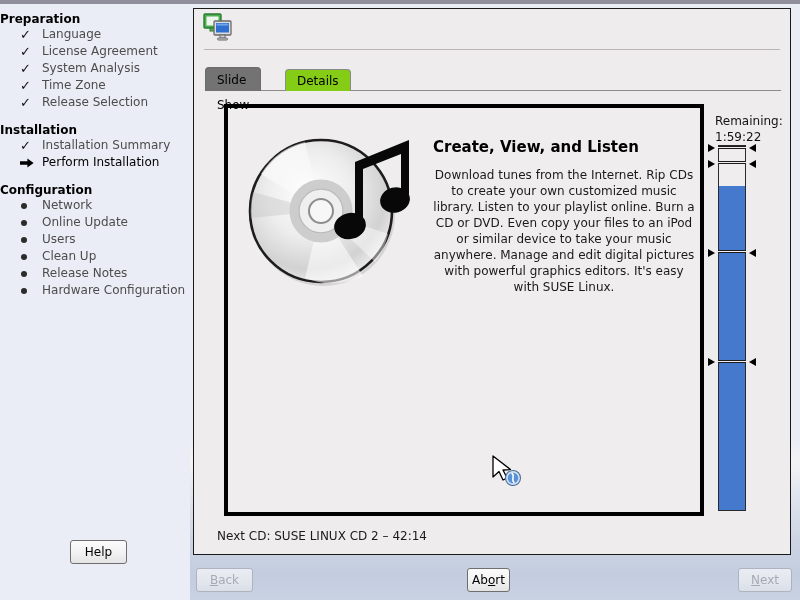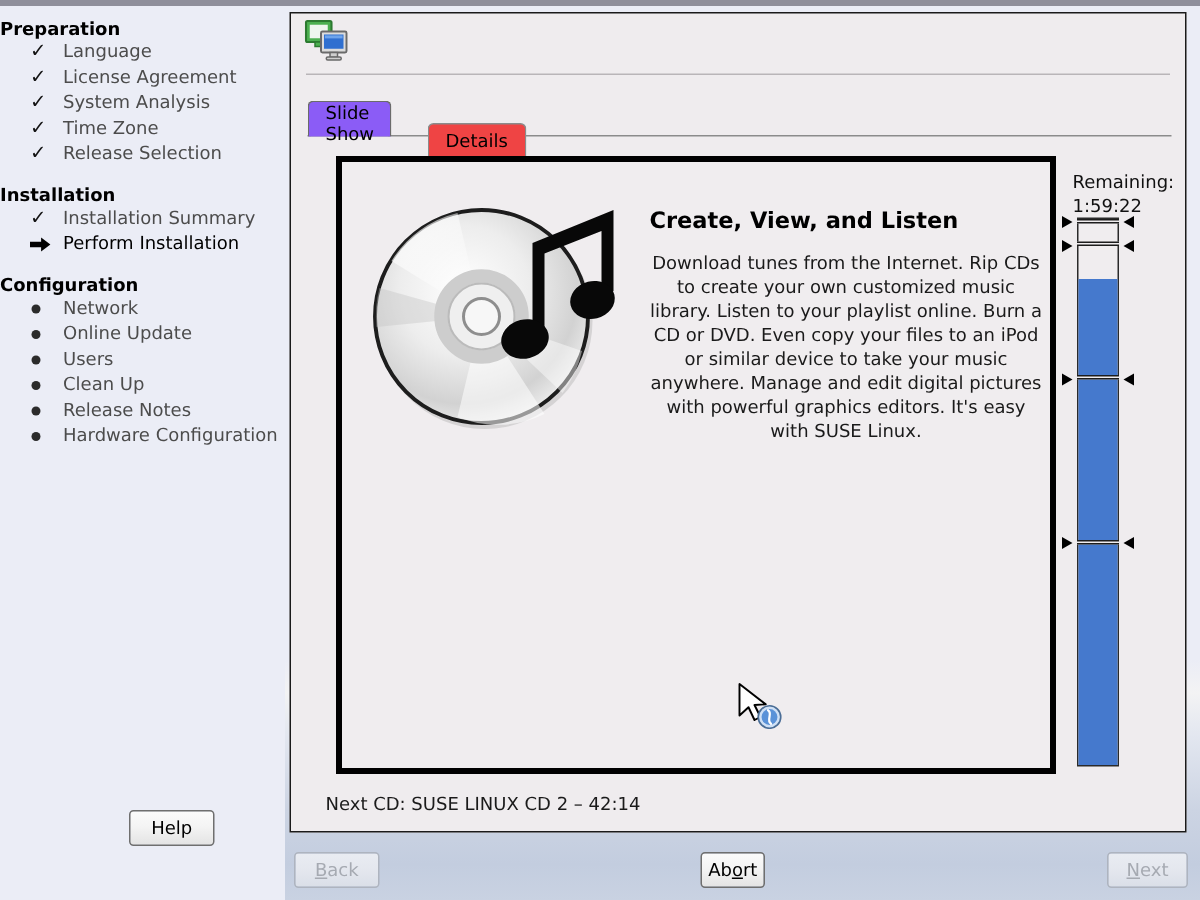"Slide Show" .tab.active { background: #8b5cf6 -> #737373; line-height: 14px -> 25px }
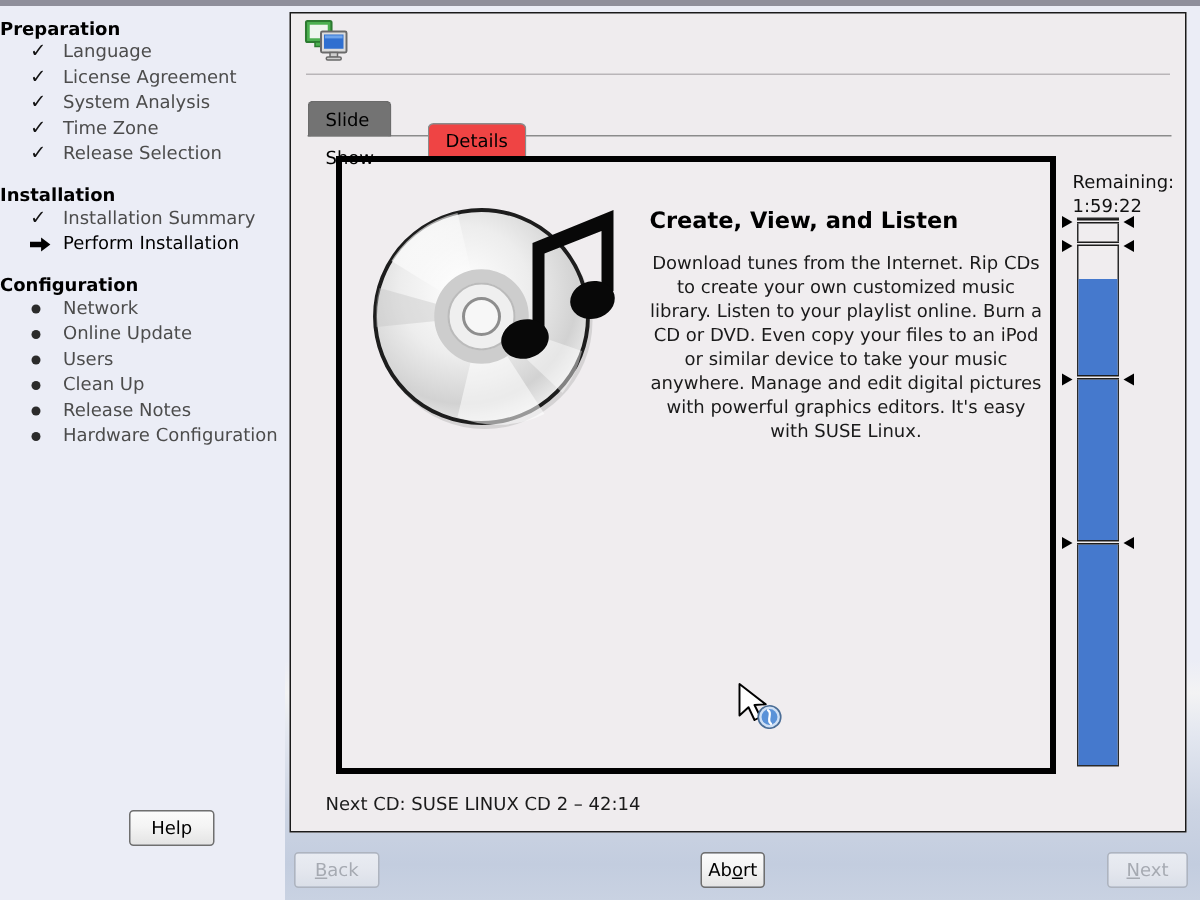"Details" .tab.inactive { background: #ef4444 -> #84cc16; top: 15px -> 2px }
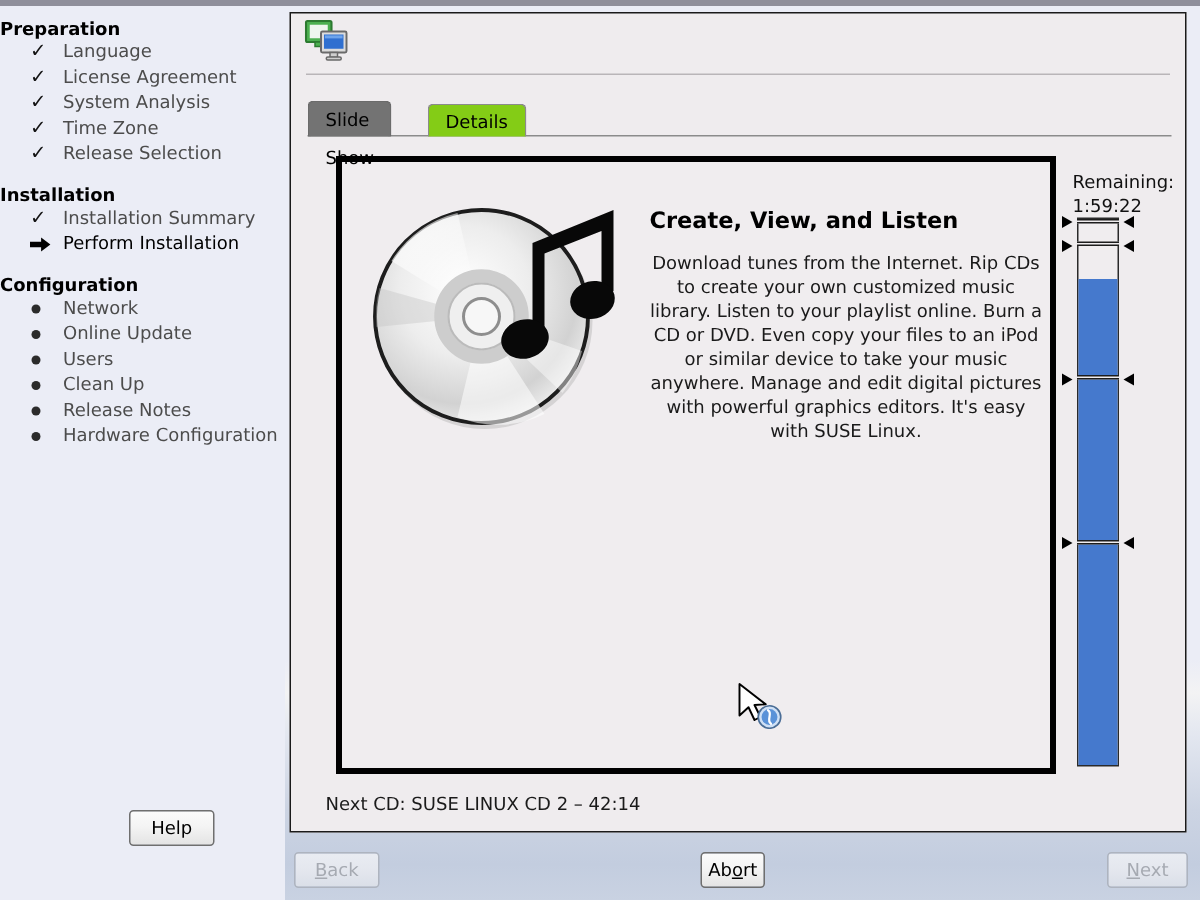"Help" #btn-help { margin-left: 16px -> none }
